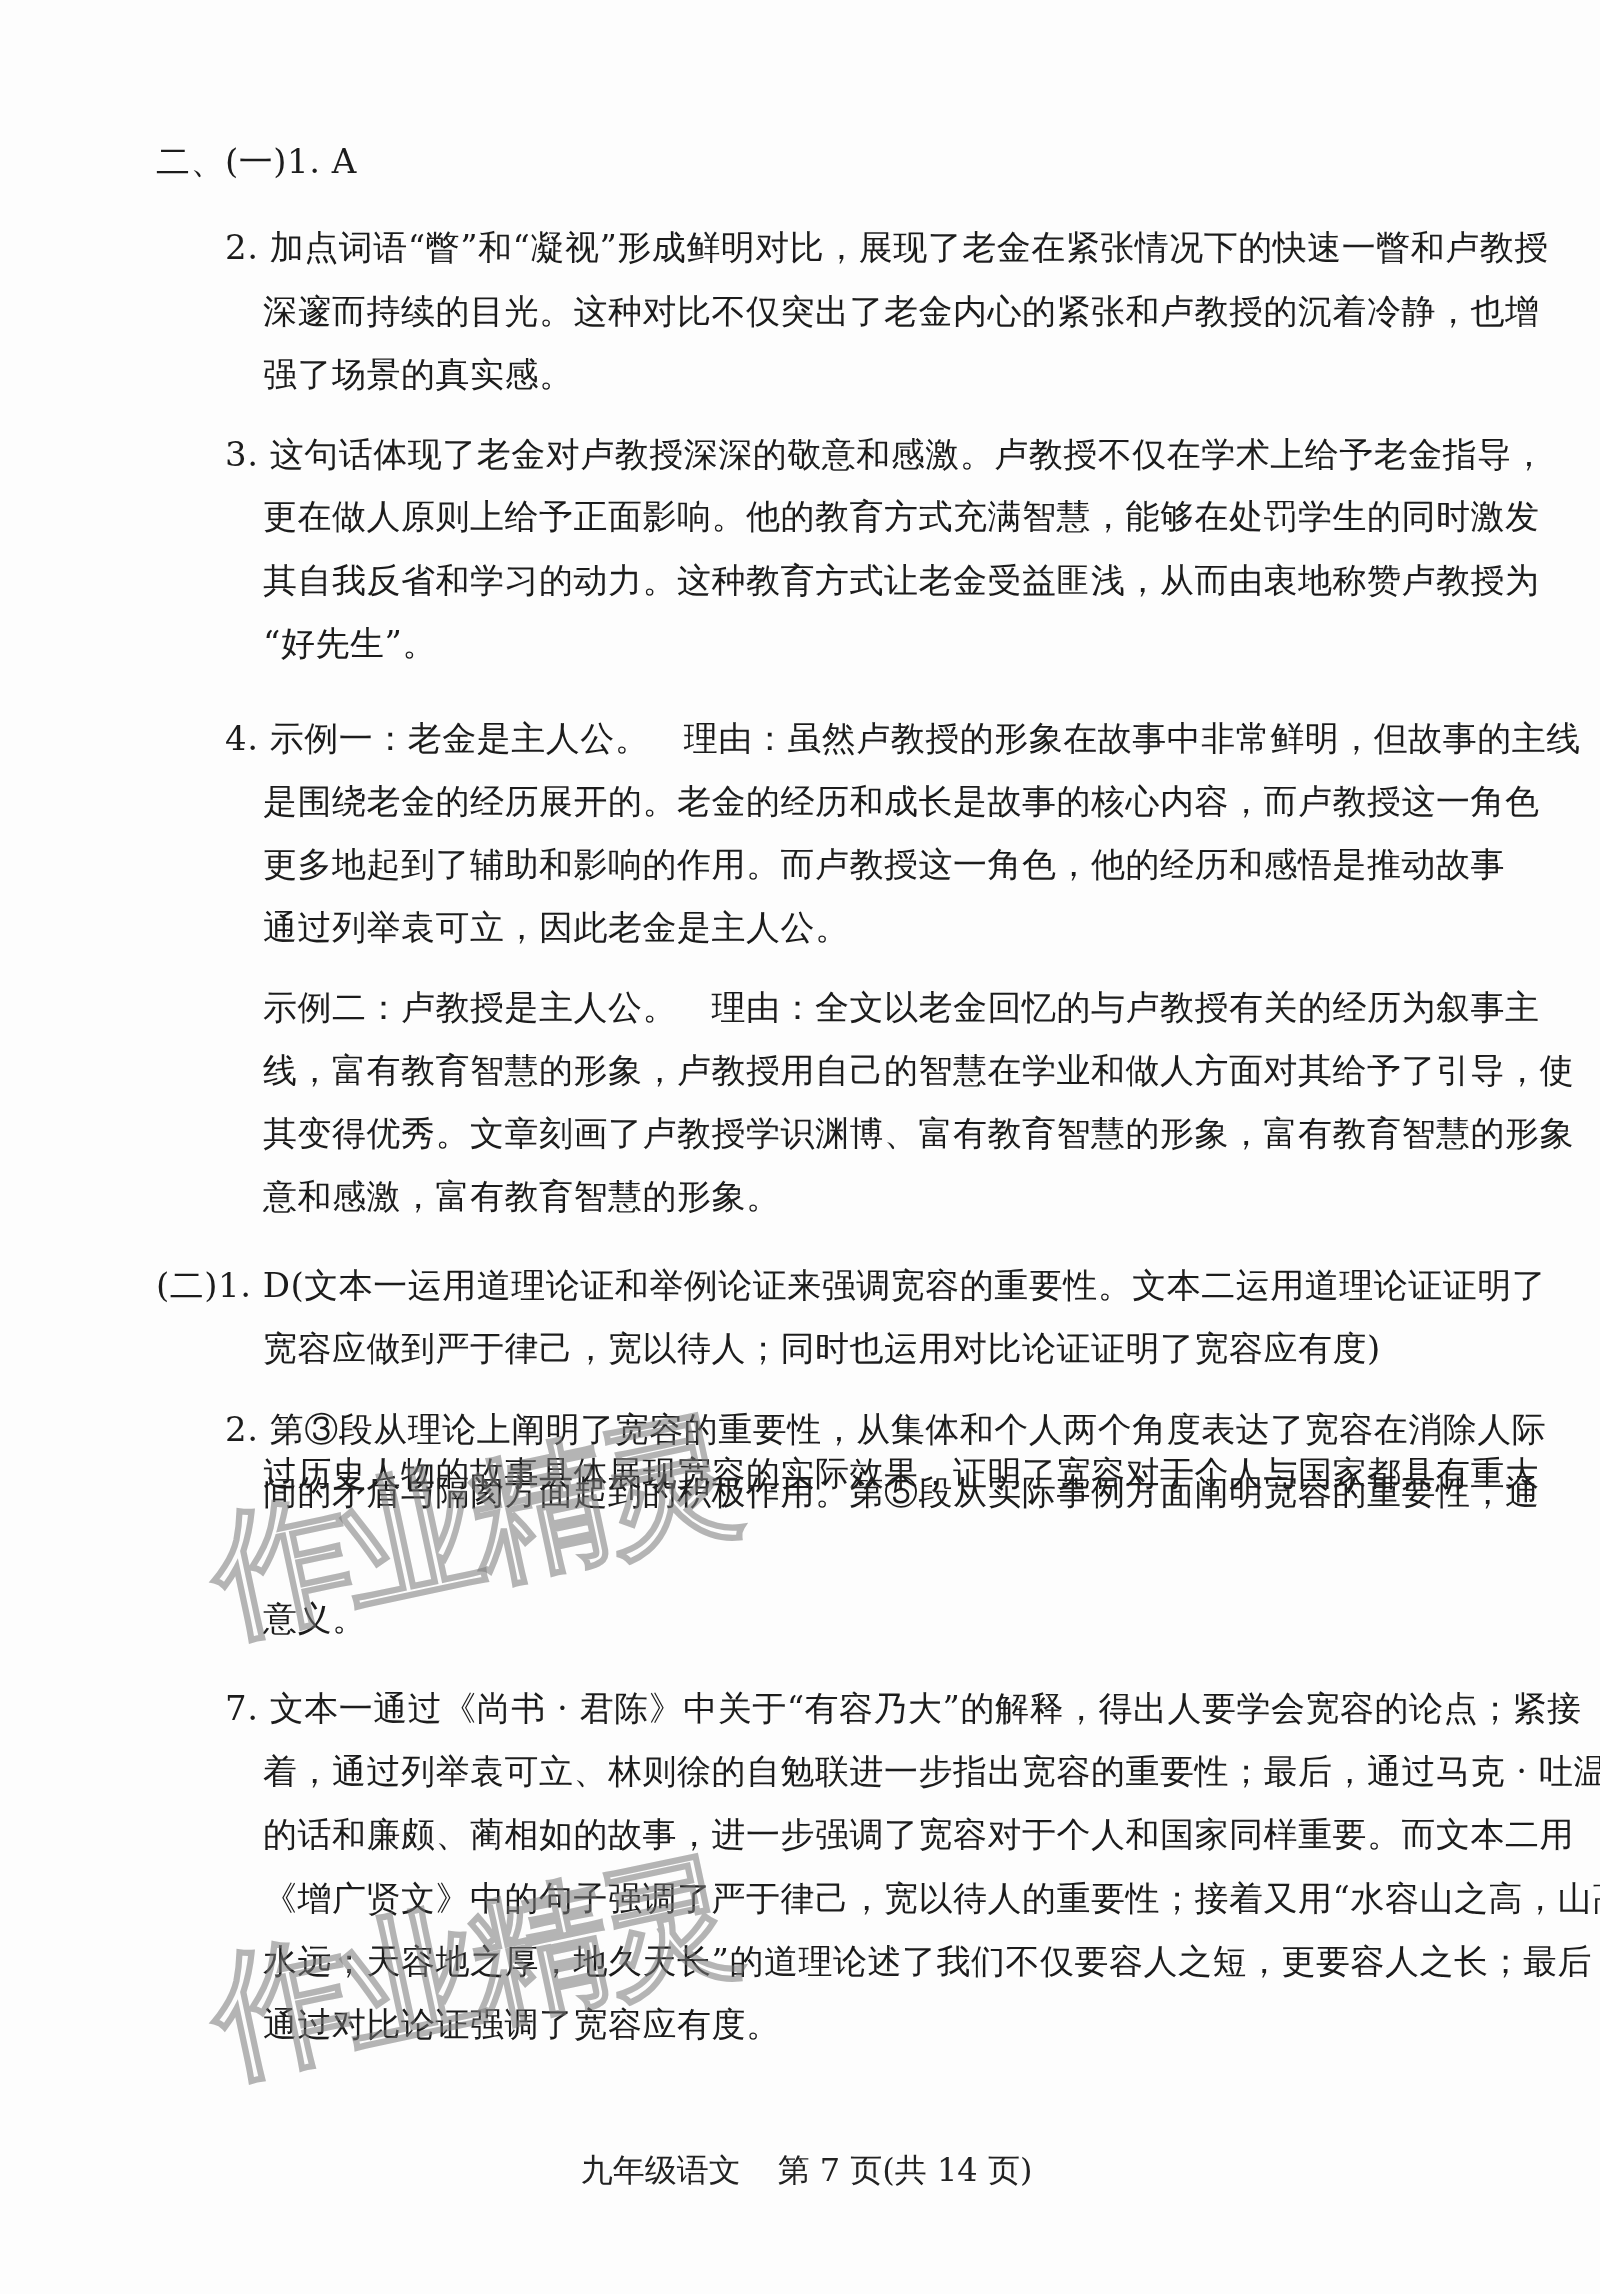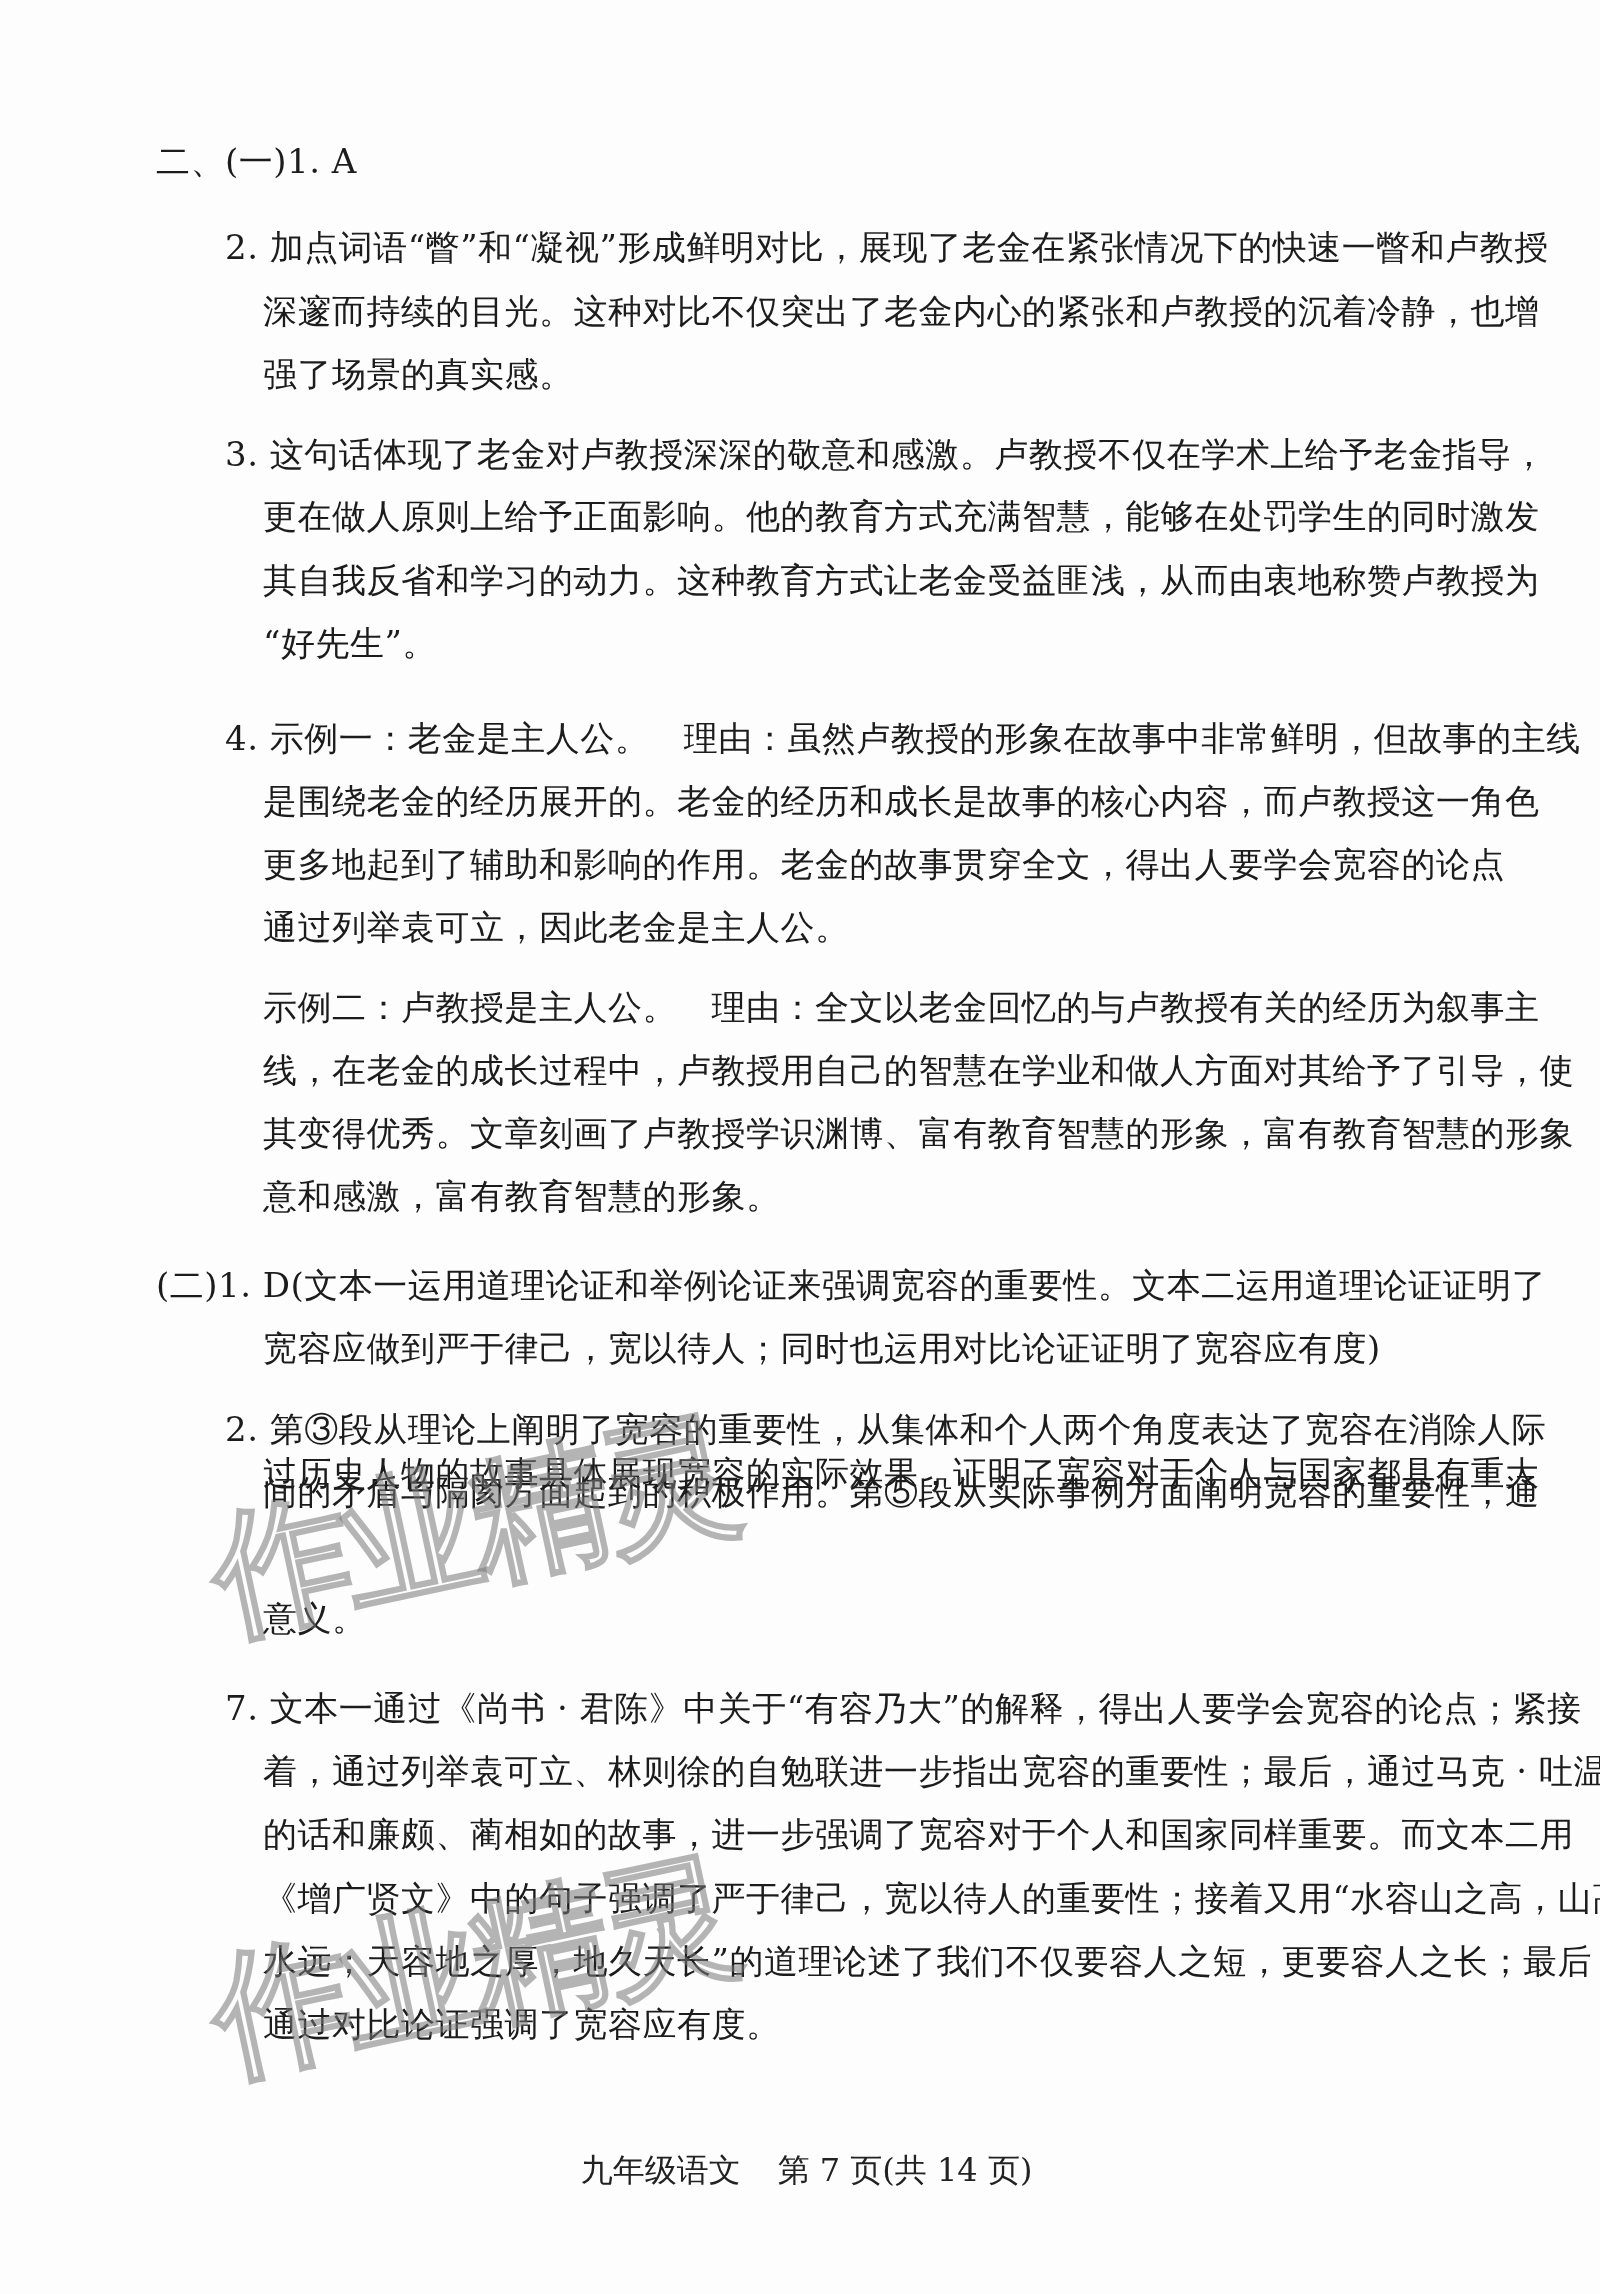"更多地起到了辅助和影响的作用。老金的故事贯穿全文，得出人要学会宽容的论点" div.line { text: 老金的故事贯穿全文，得出人要学会宽容的论点 -> 而卢教授这一角色，他的经历和感悟是推动故事 }
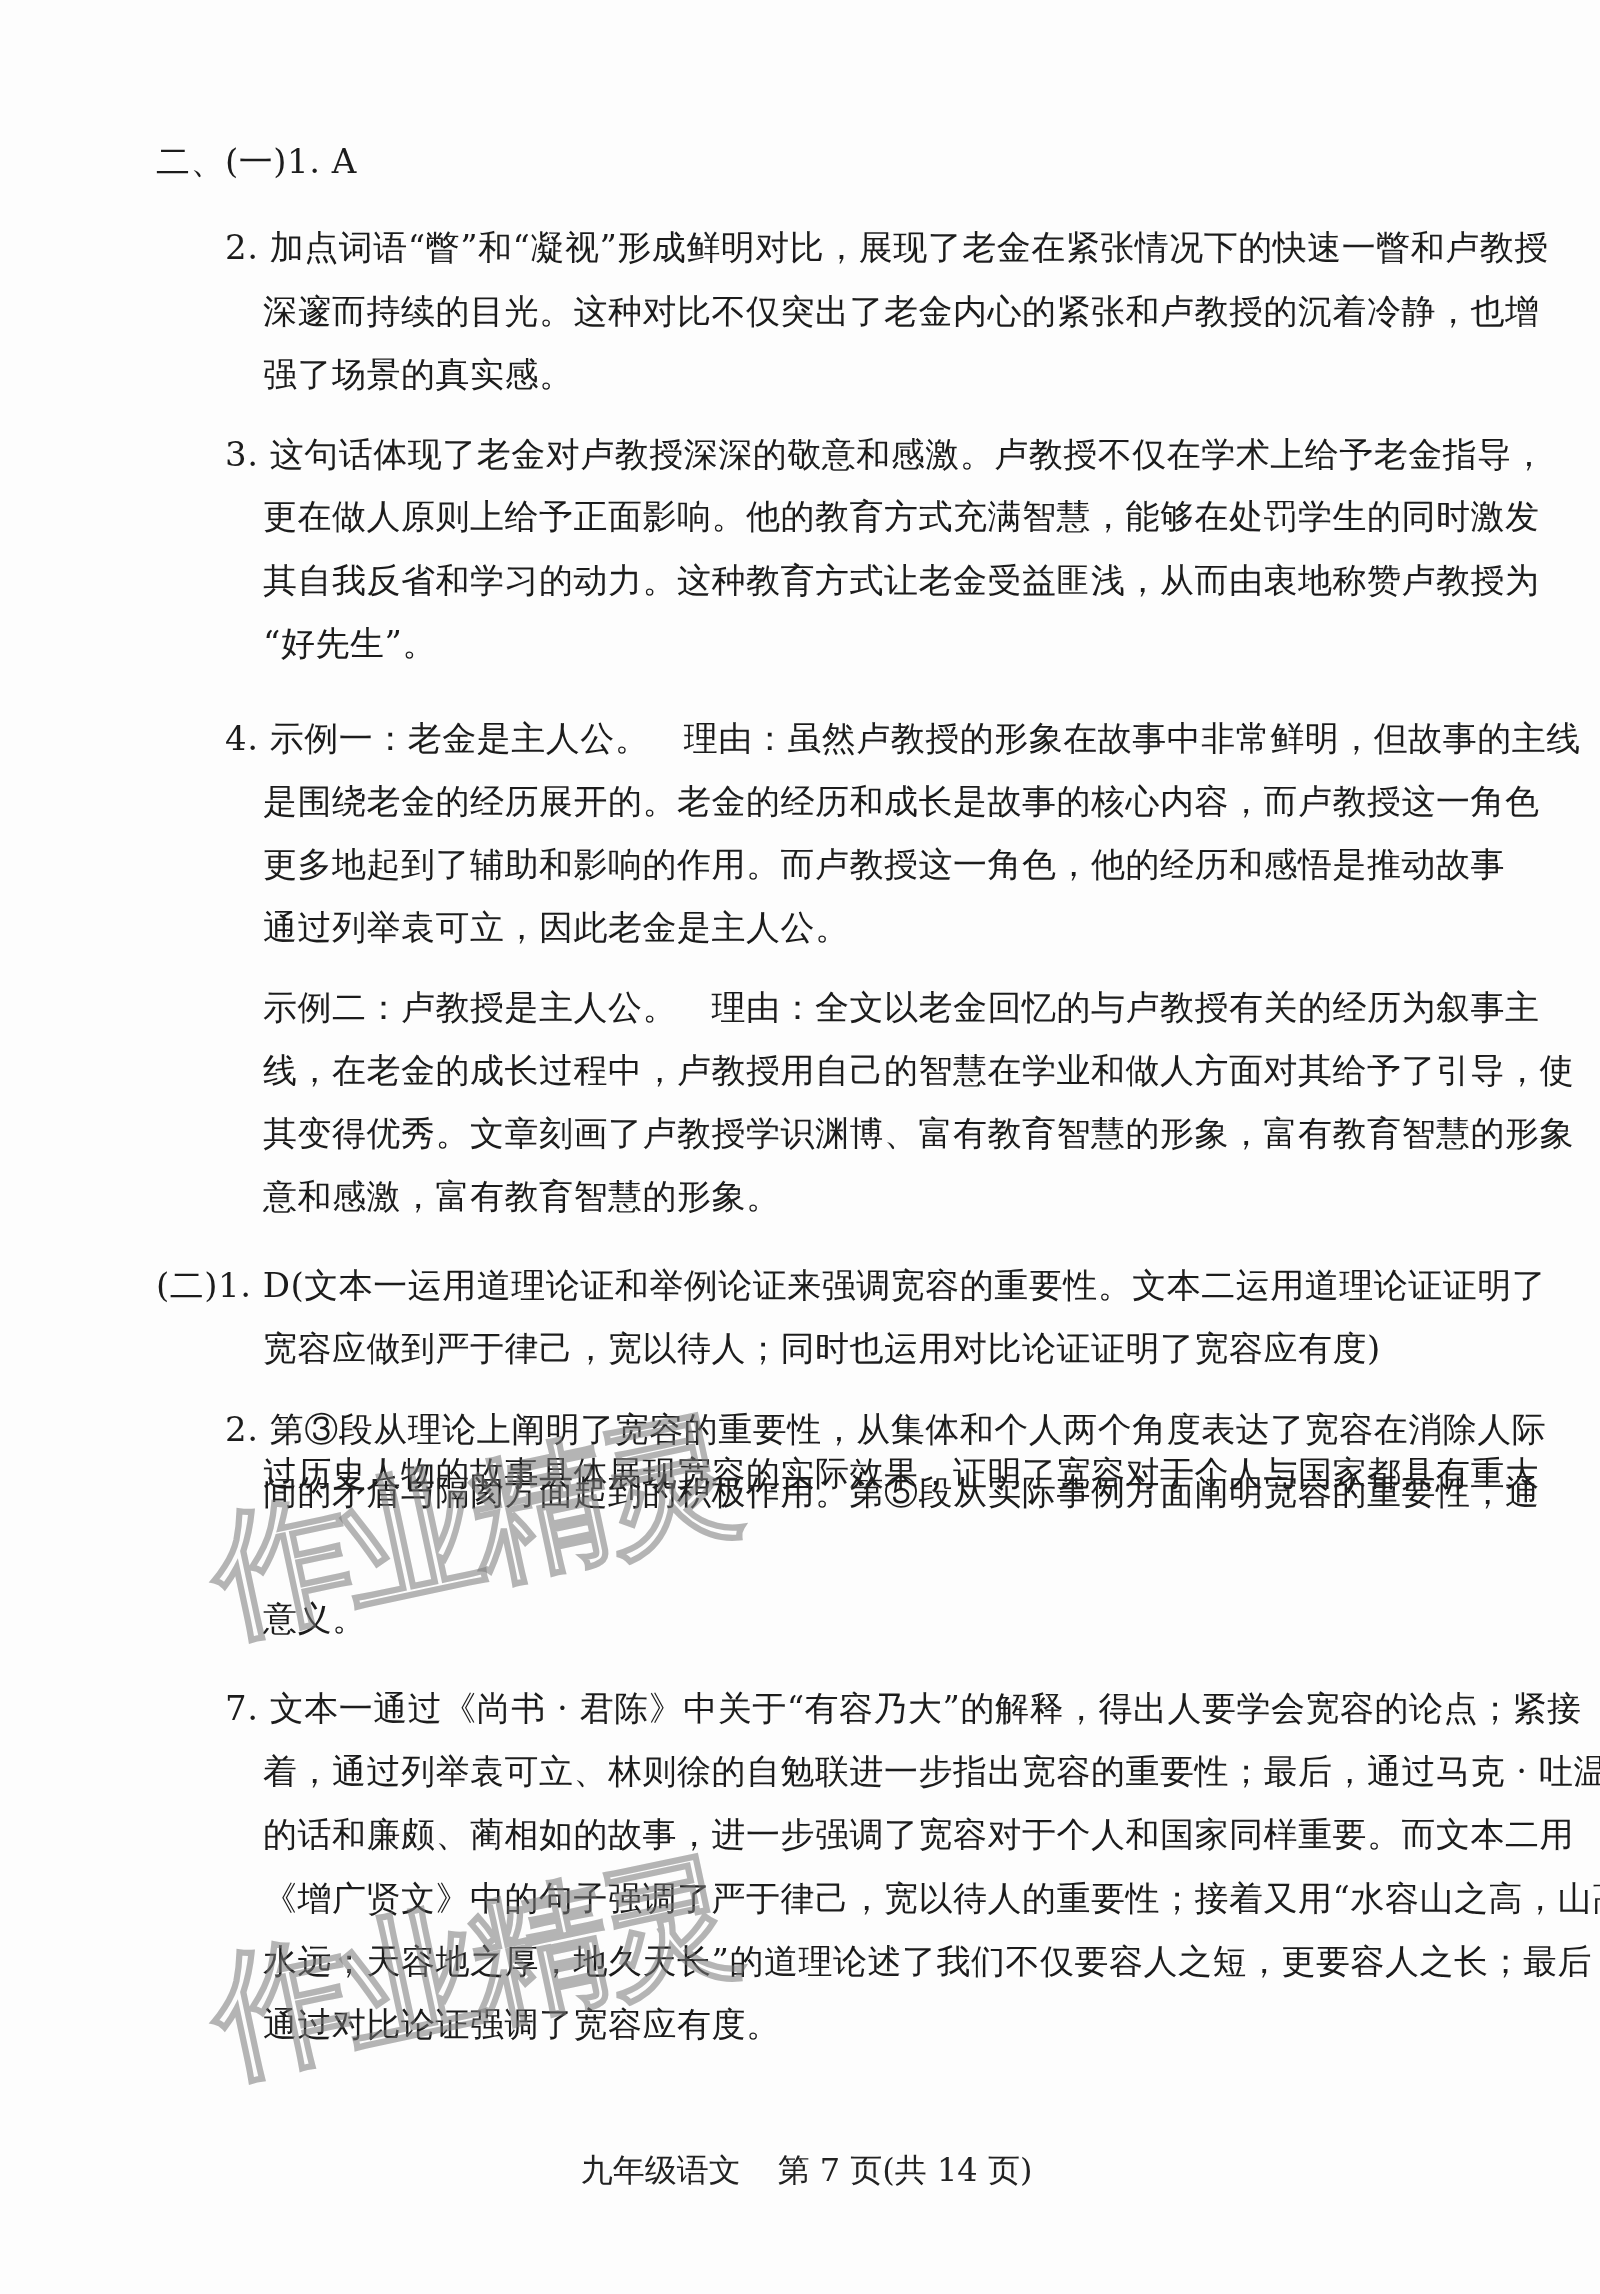"线，在老金的成长过程中，卢教授用自己的智慧在学业和做人方面对其给予了引导，使" div.line { text: 在老金的成长过程中 -> 富有教育智慧的形象 }
